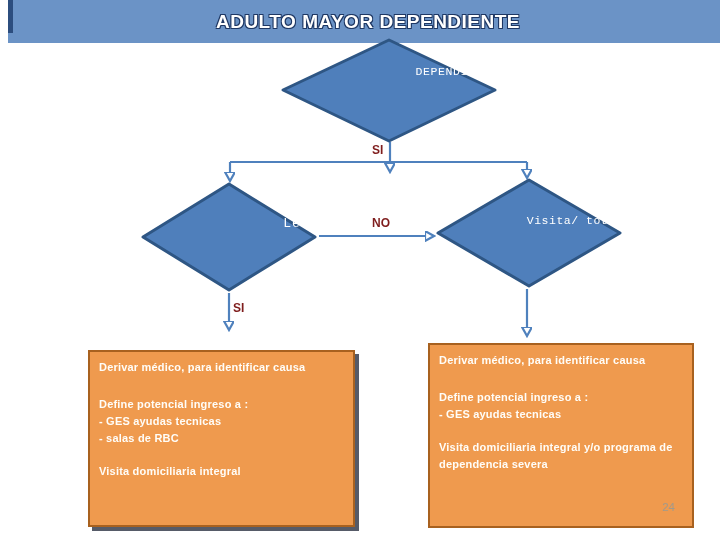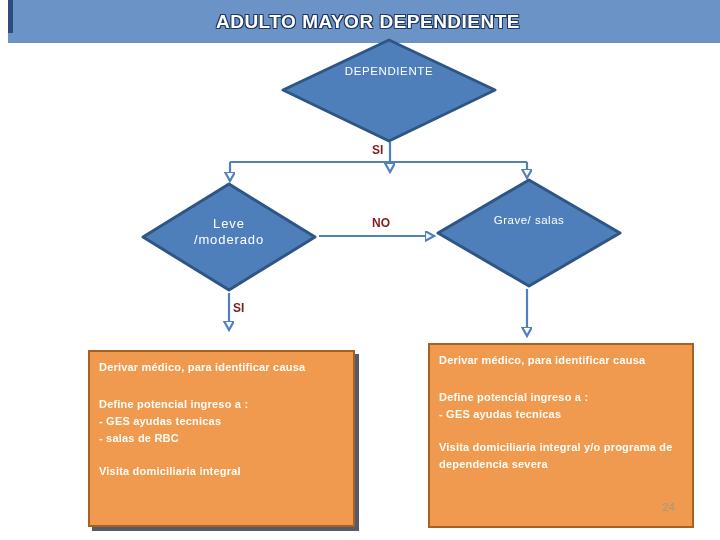"DEPENDIENTE" .diamond-label { font-family: Liberation Sans, sans-serif -> Liberation Mono, monospace; text-align: center -> right }
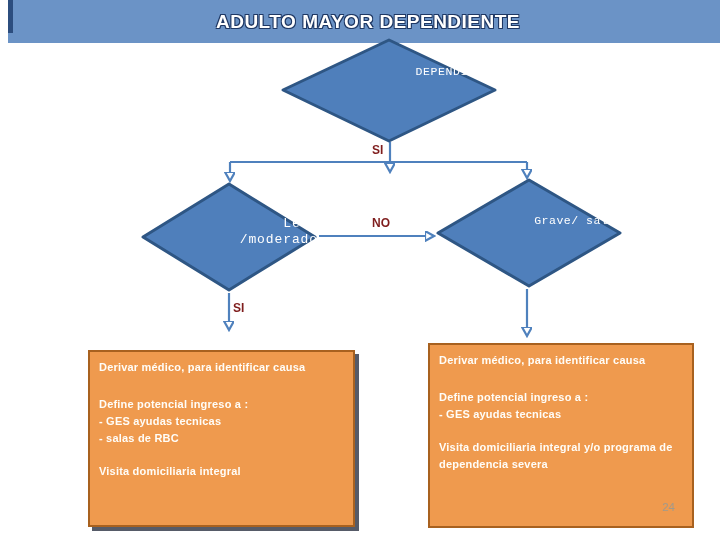"Grave/ salas" div.diamond-label { text: Grave/ salas -> Visita/ total }
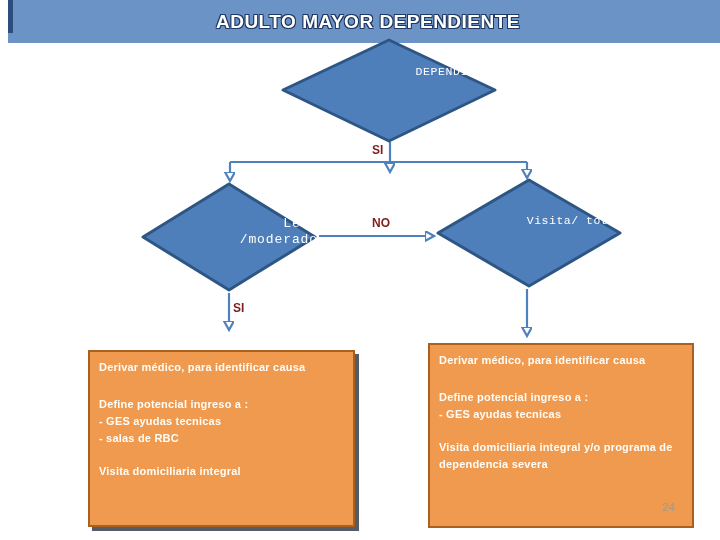"/moderado" div { html: <div>/moderado</div> -> none }
